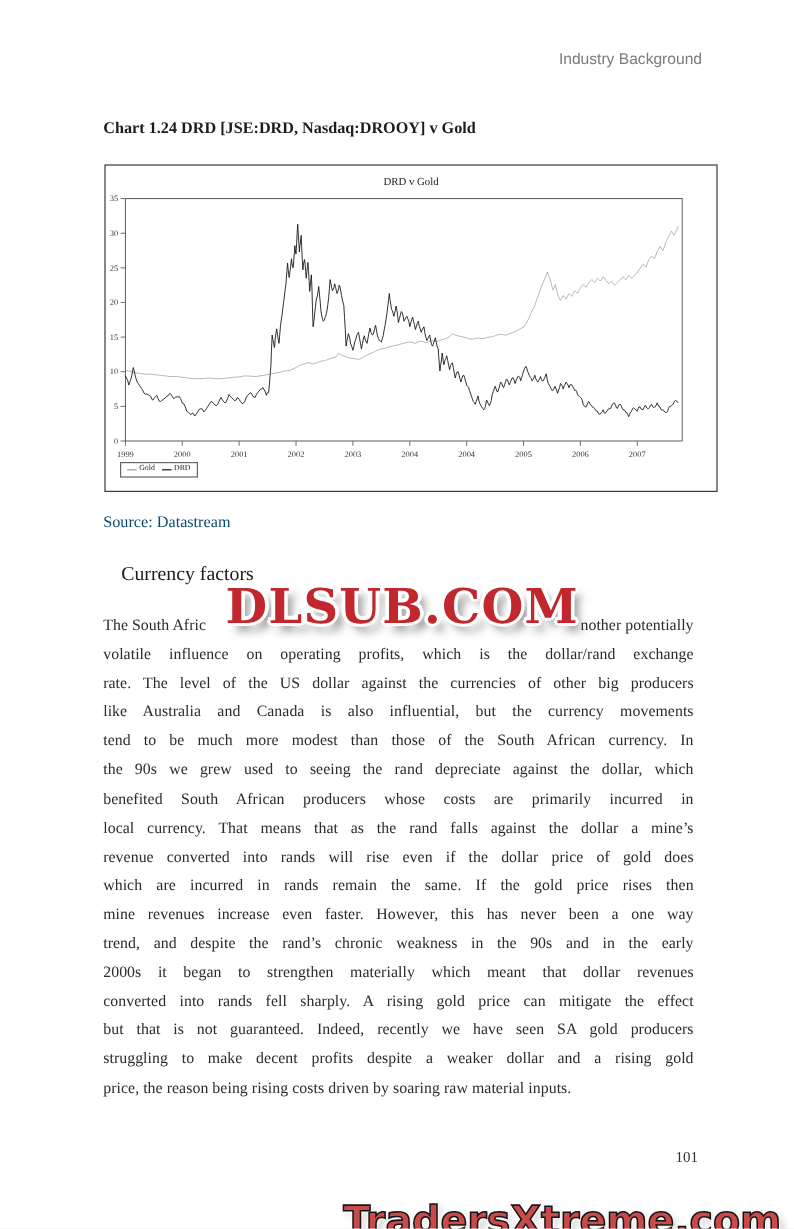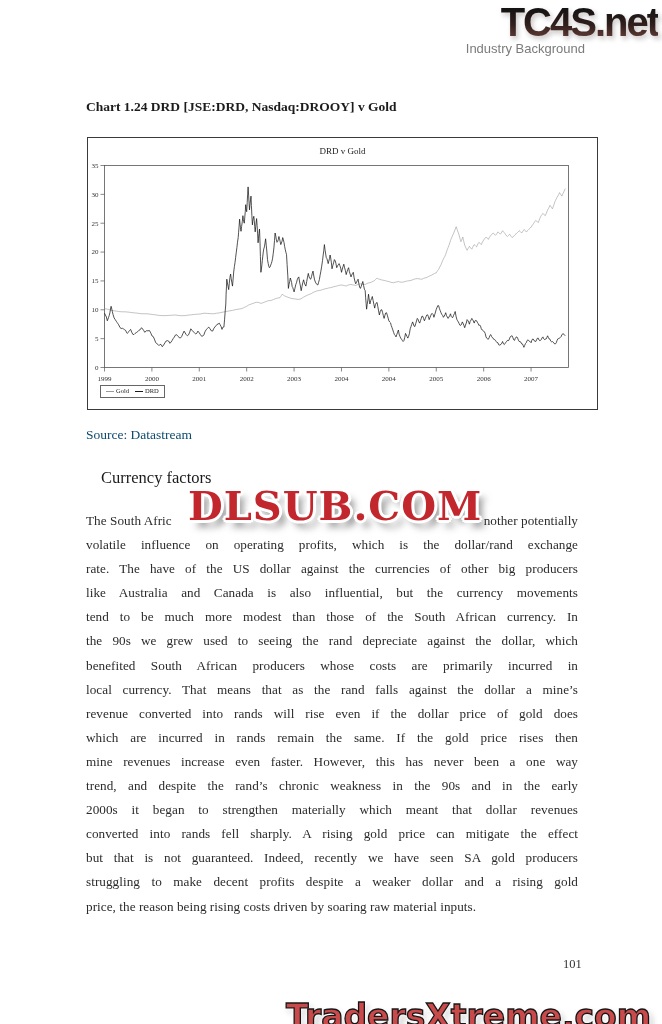"TC4S.net" div.logo { html: <div>TC4S.net</div> -> none }
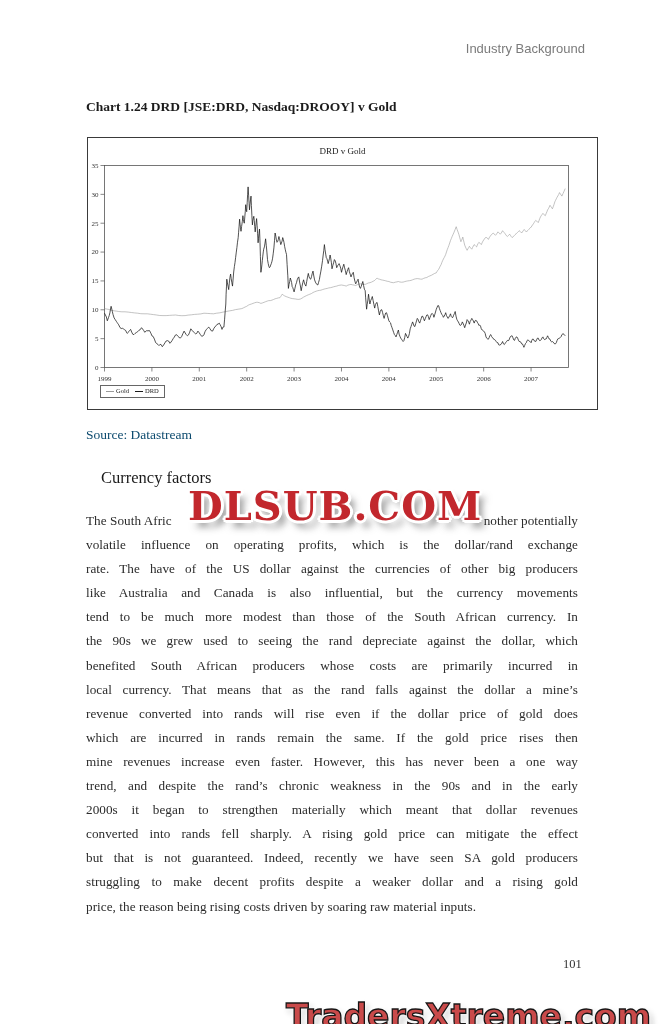"rate. The have of the" div.pline { text: have -> level }
